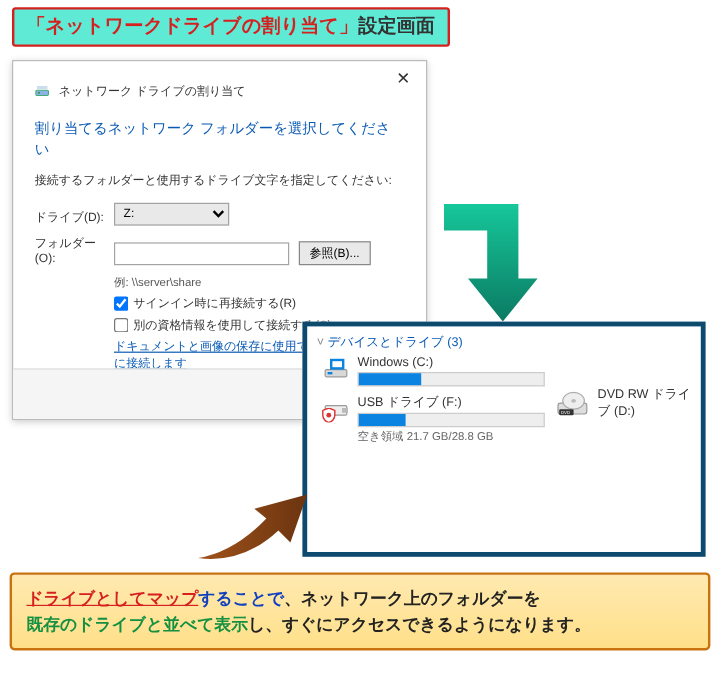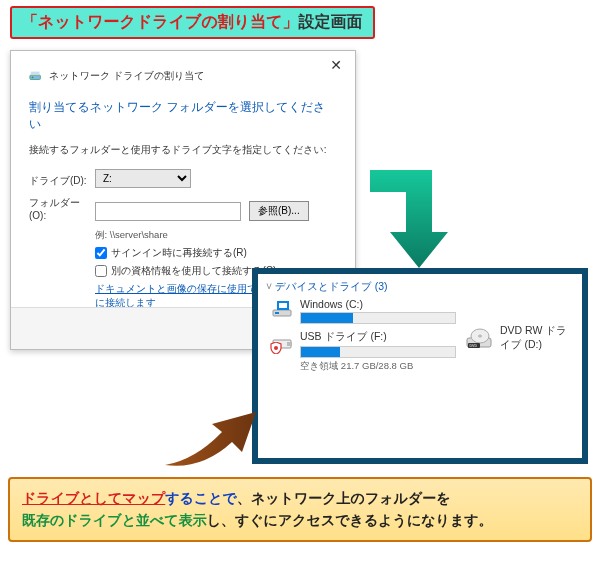"デバイスとドライブ (3)" .explorer { border: 6px solid #0c4a6e -> 4px solid #0c4a6e }
